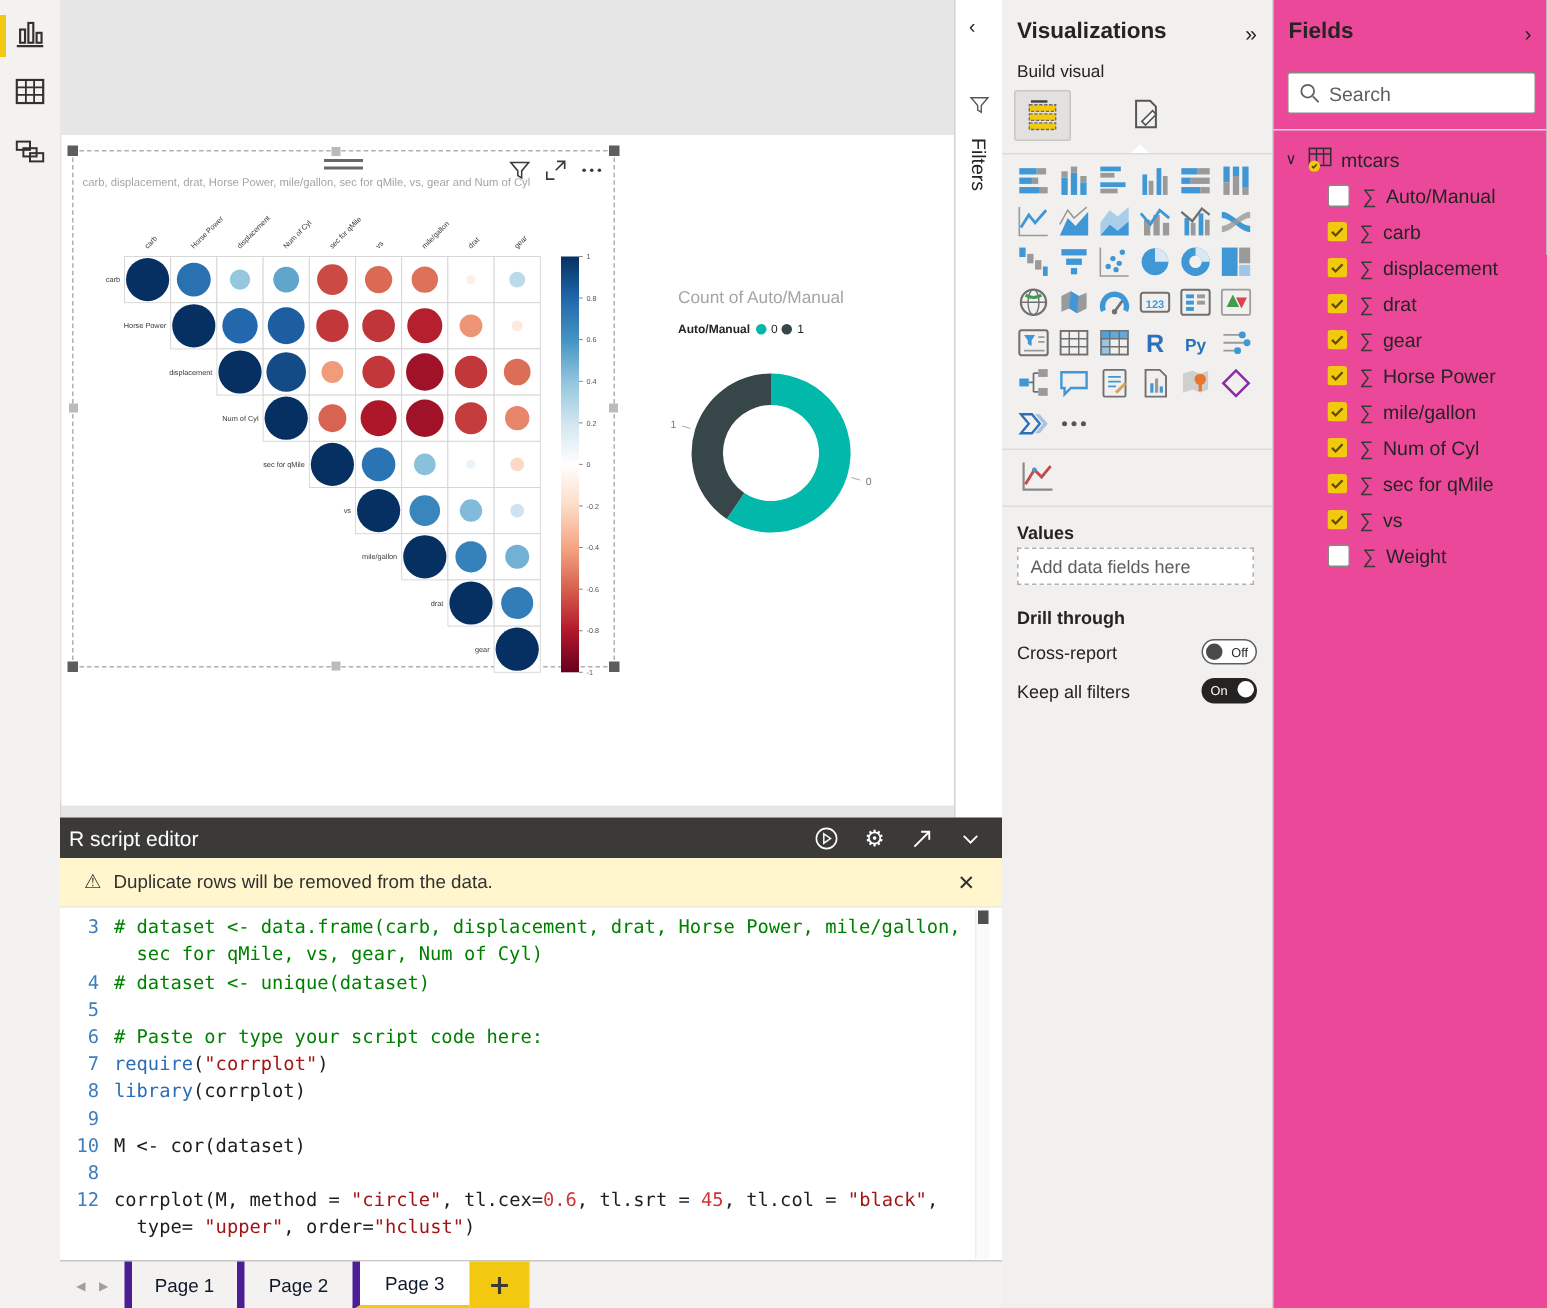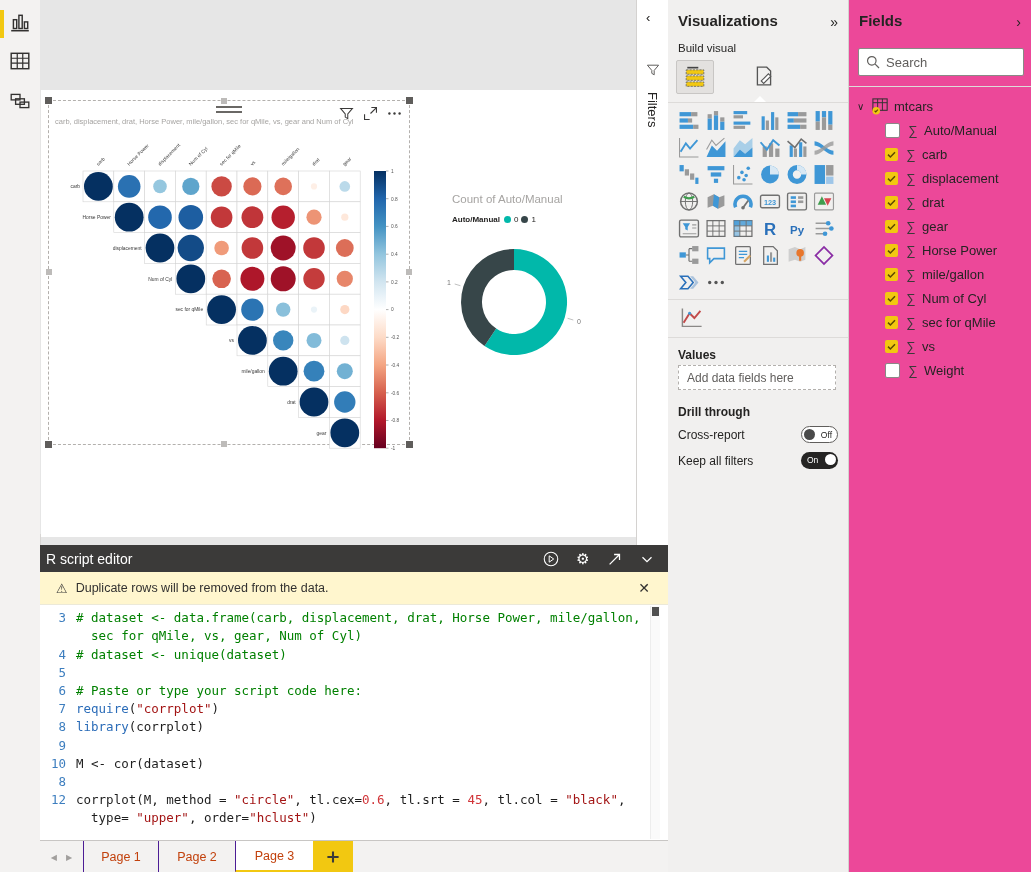"Page 1" .ptab { border-left: 1px solid #4c1d95 -> 5px solid #4c1d95; color: #c2410c -> #0f172a }
